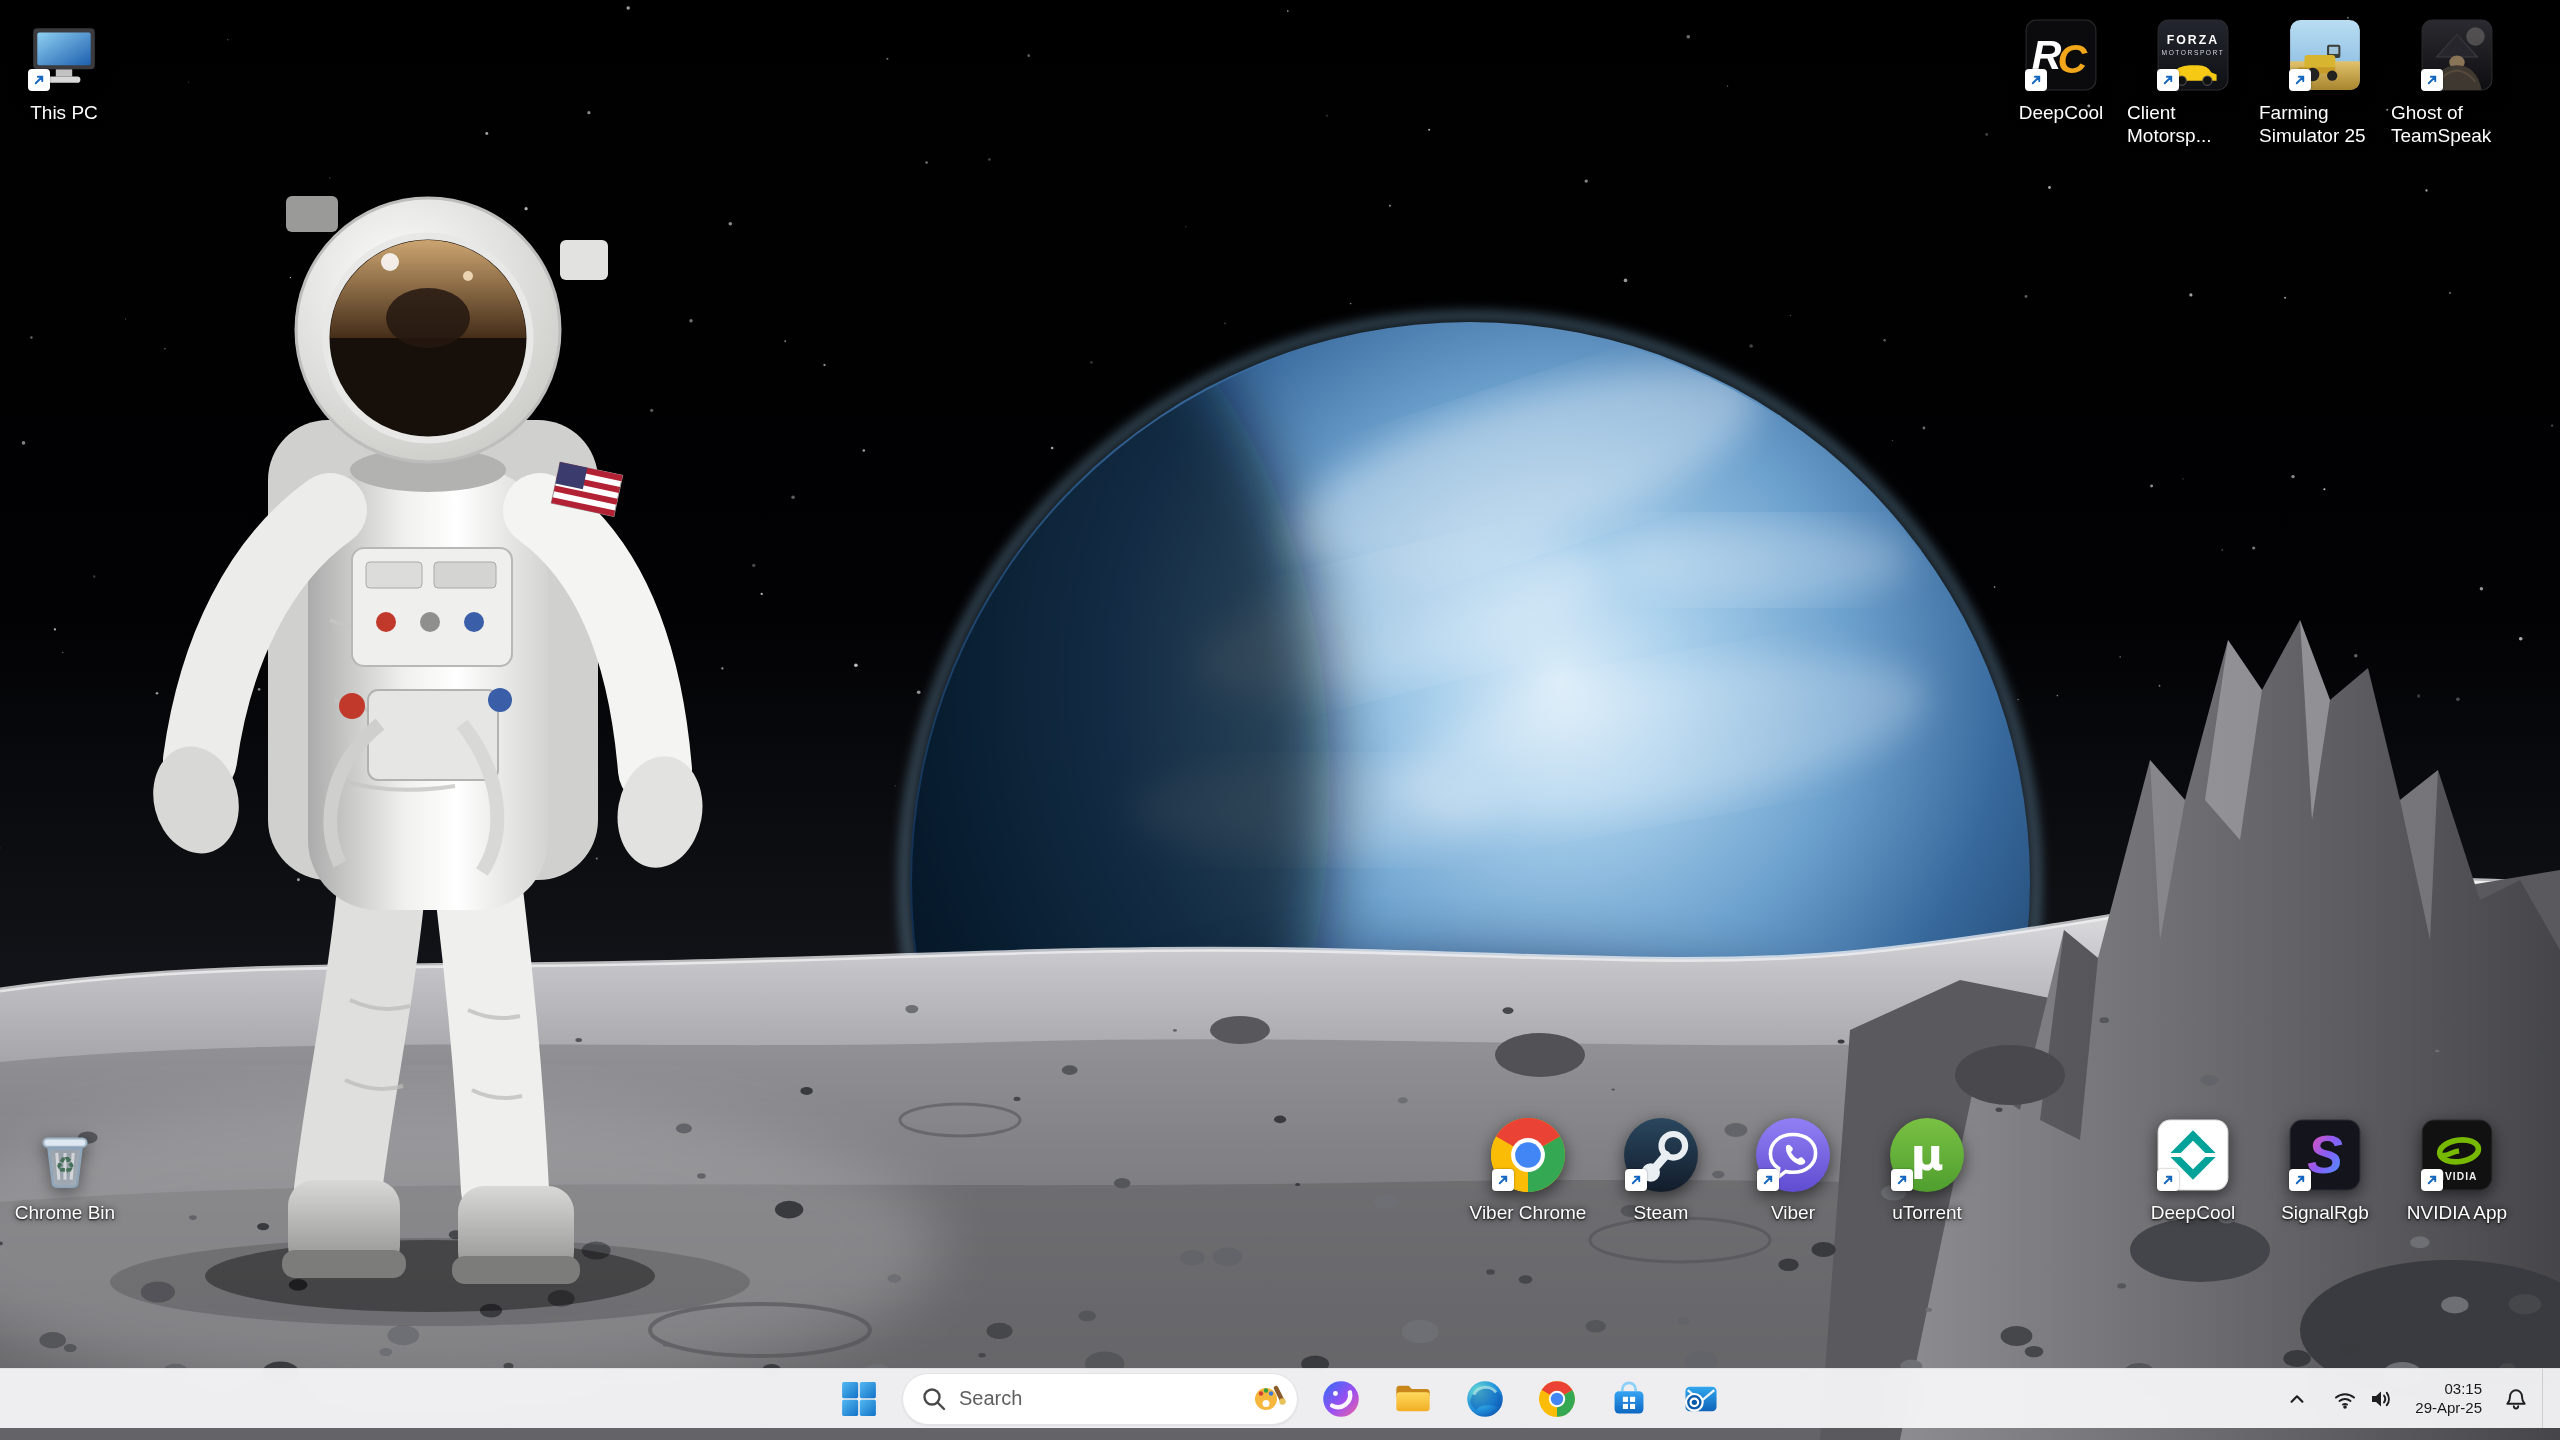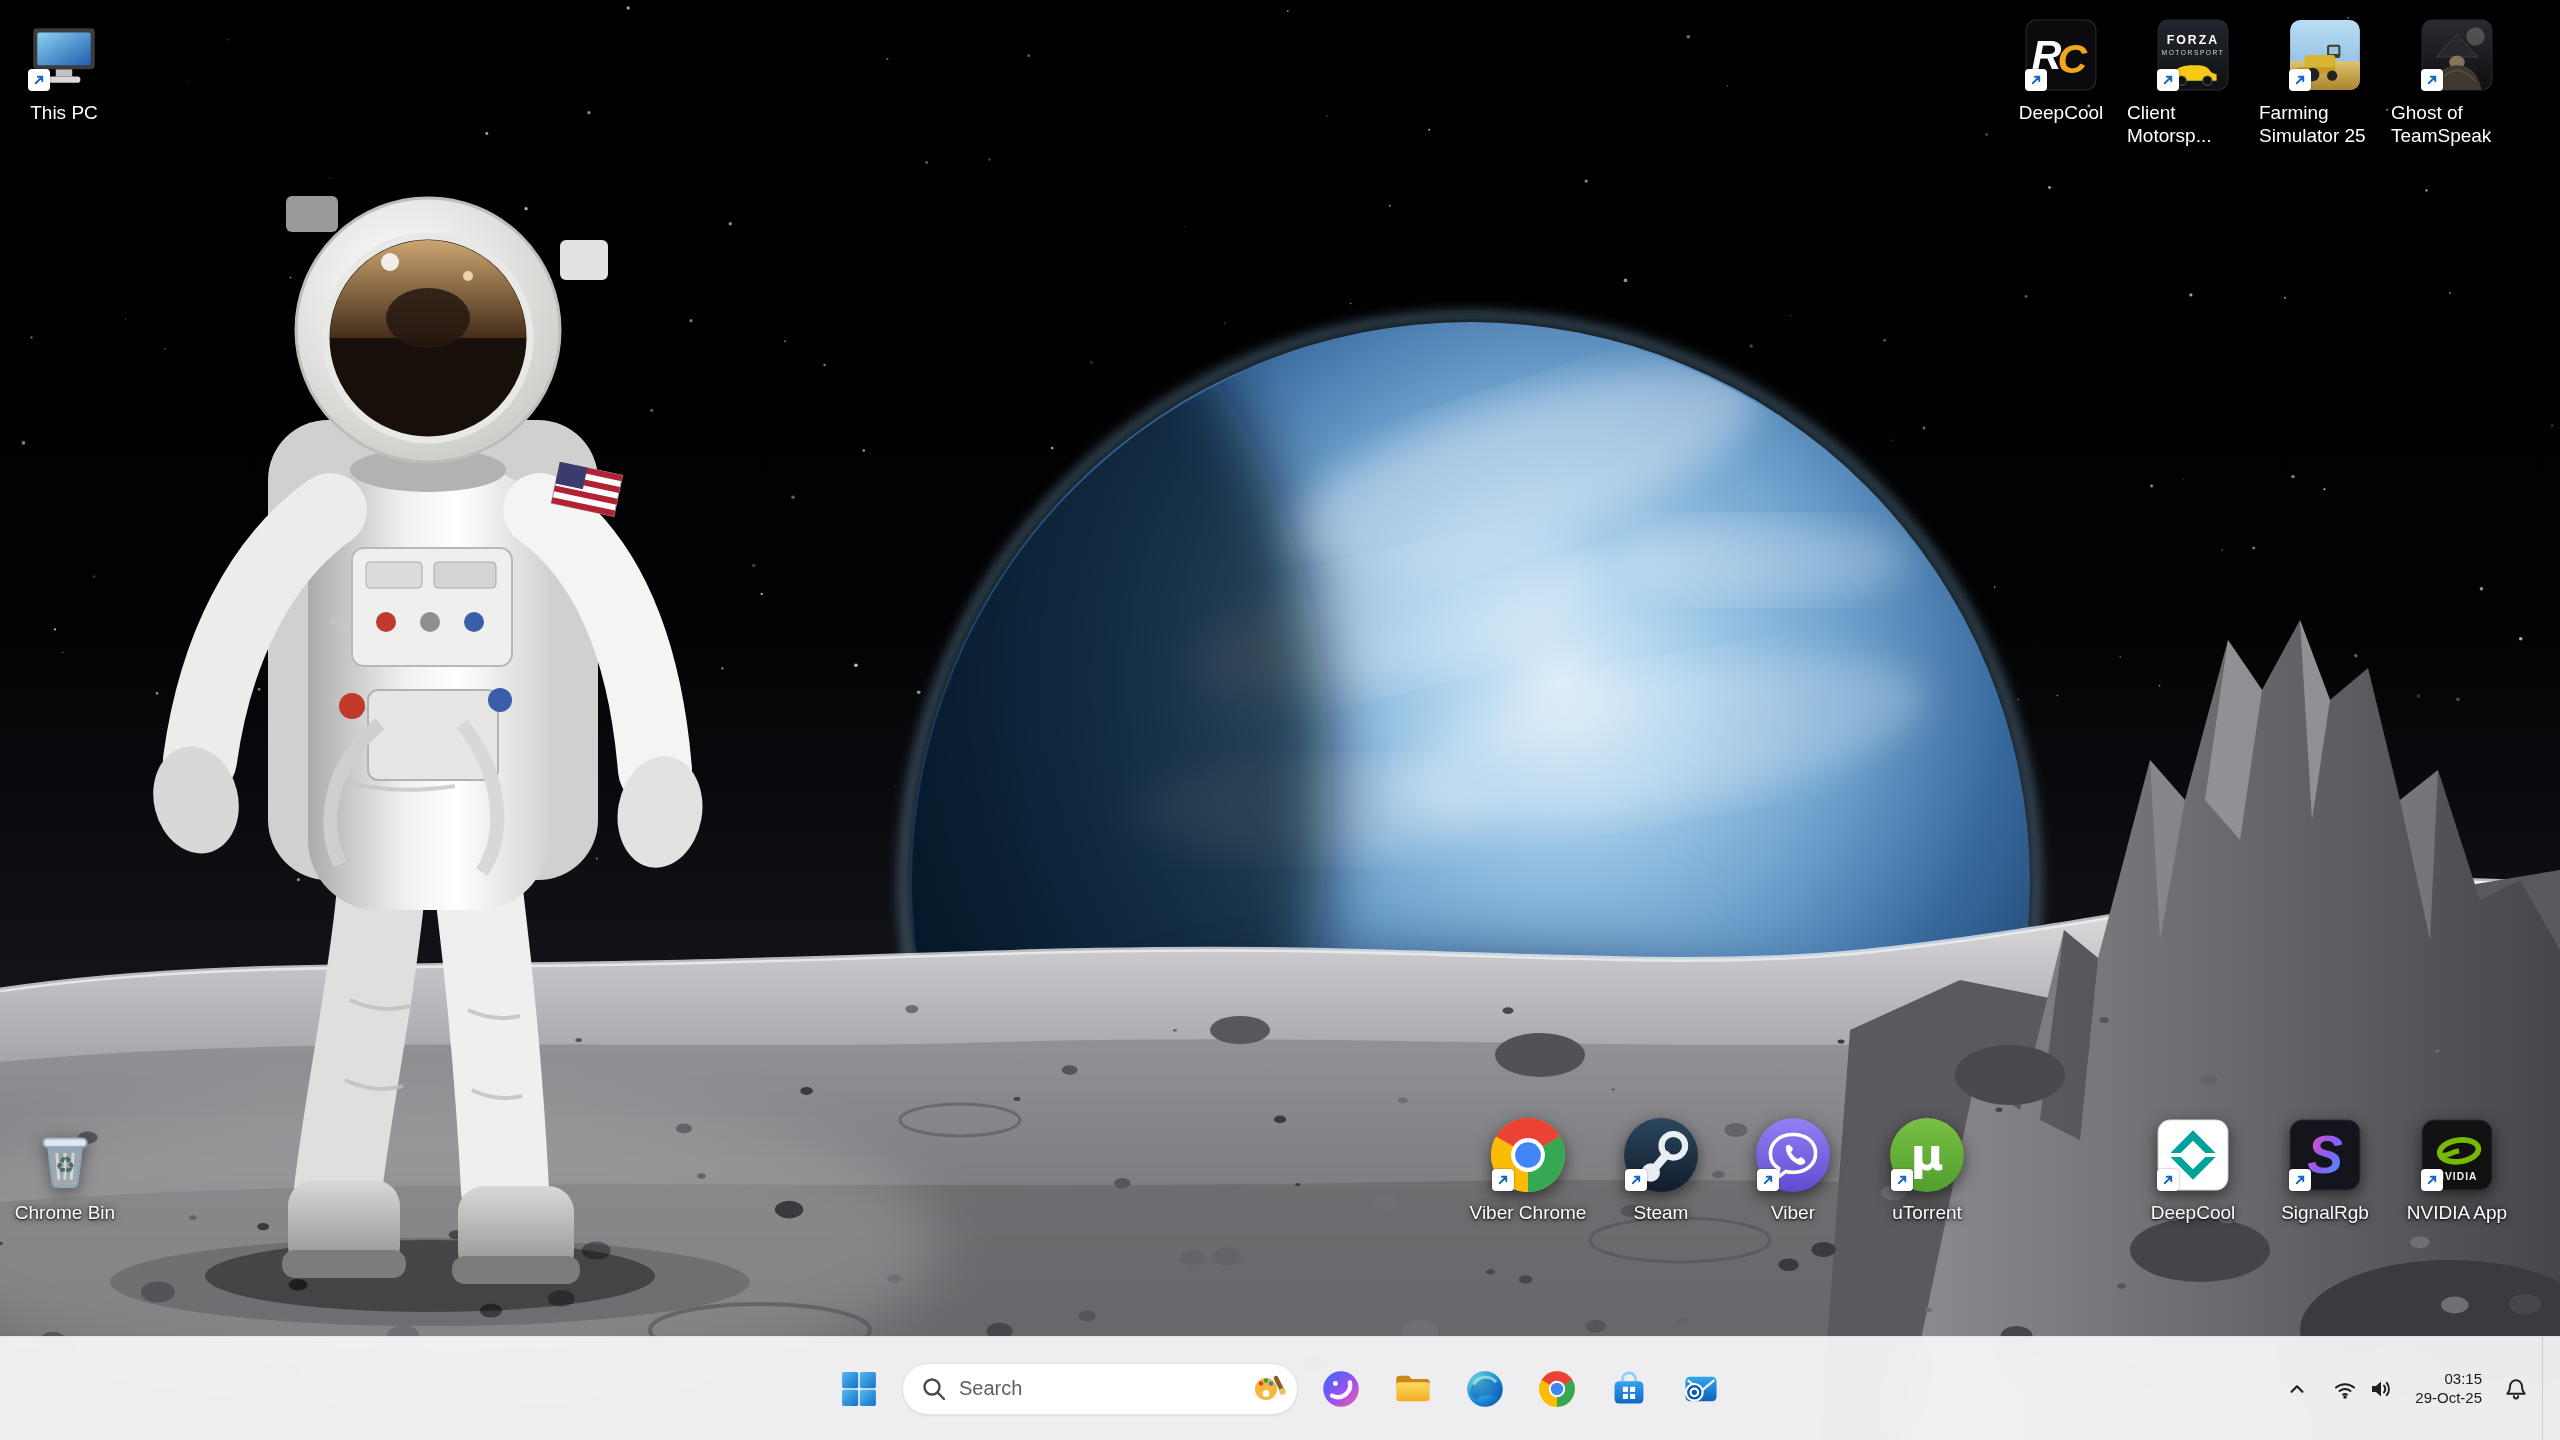"Search" .taskbar { bottom: 0 -> 12px; height: 104px -> 60px }
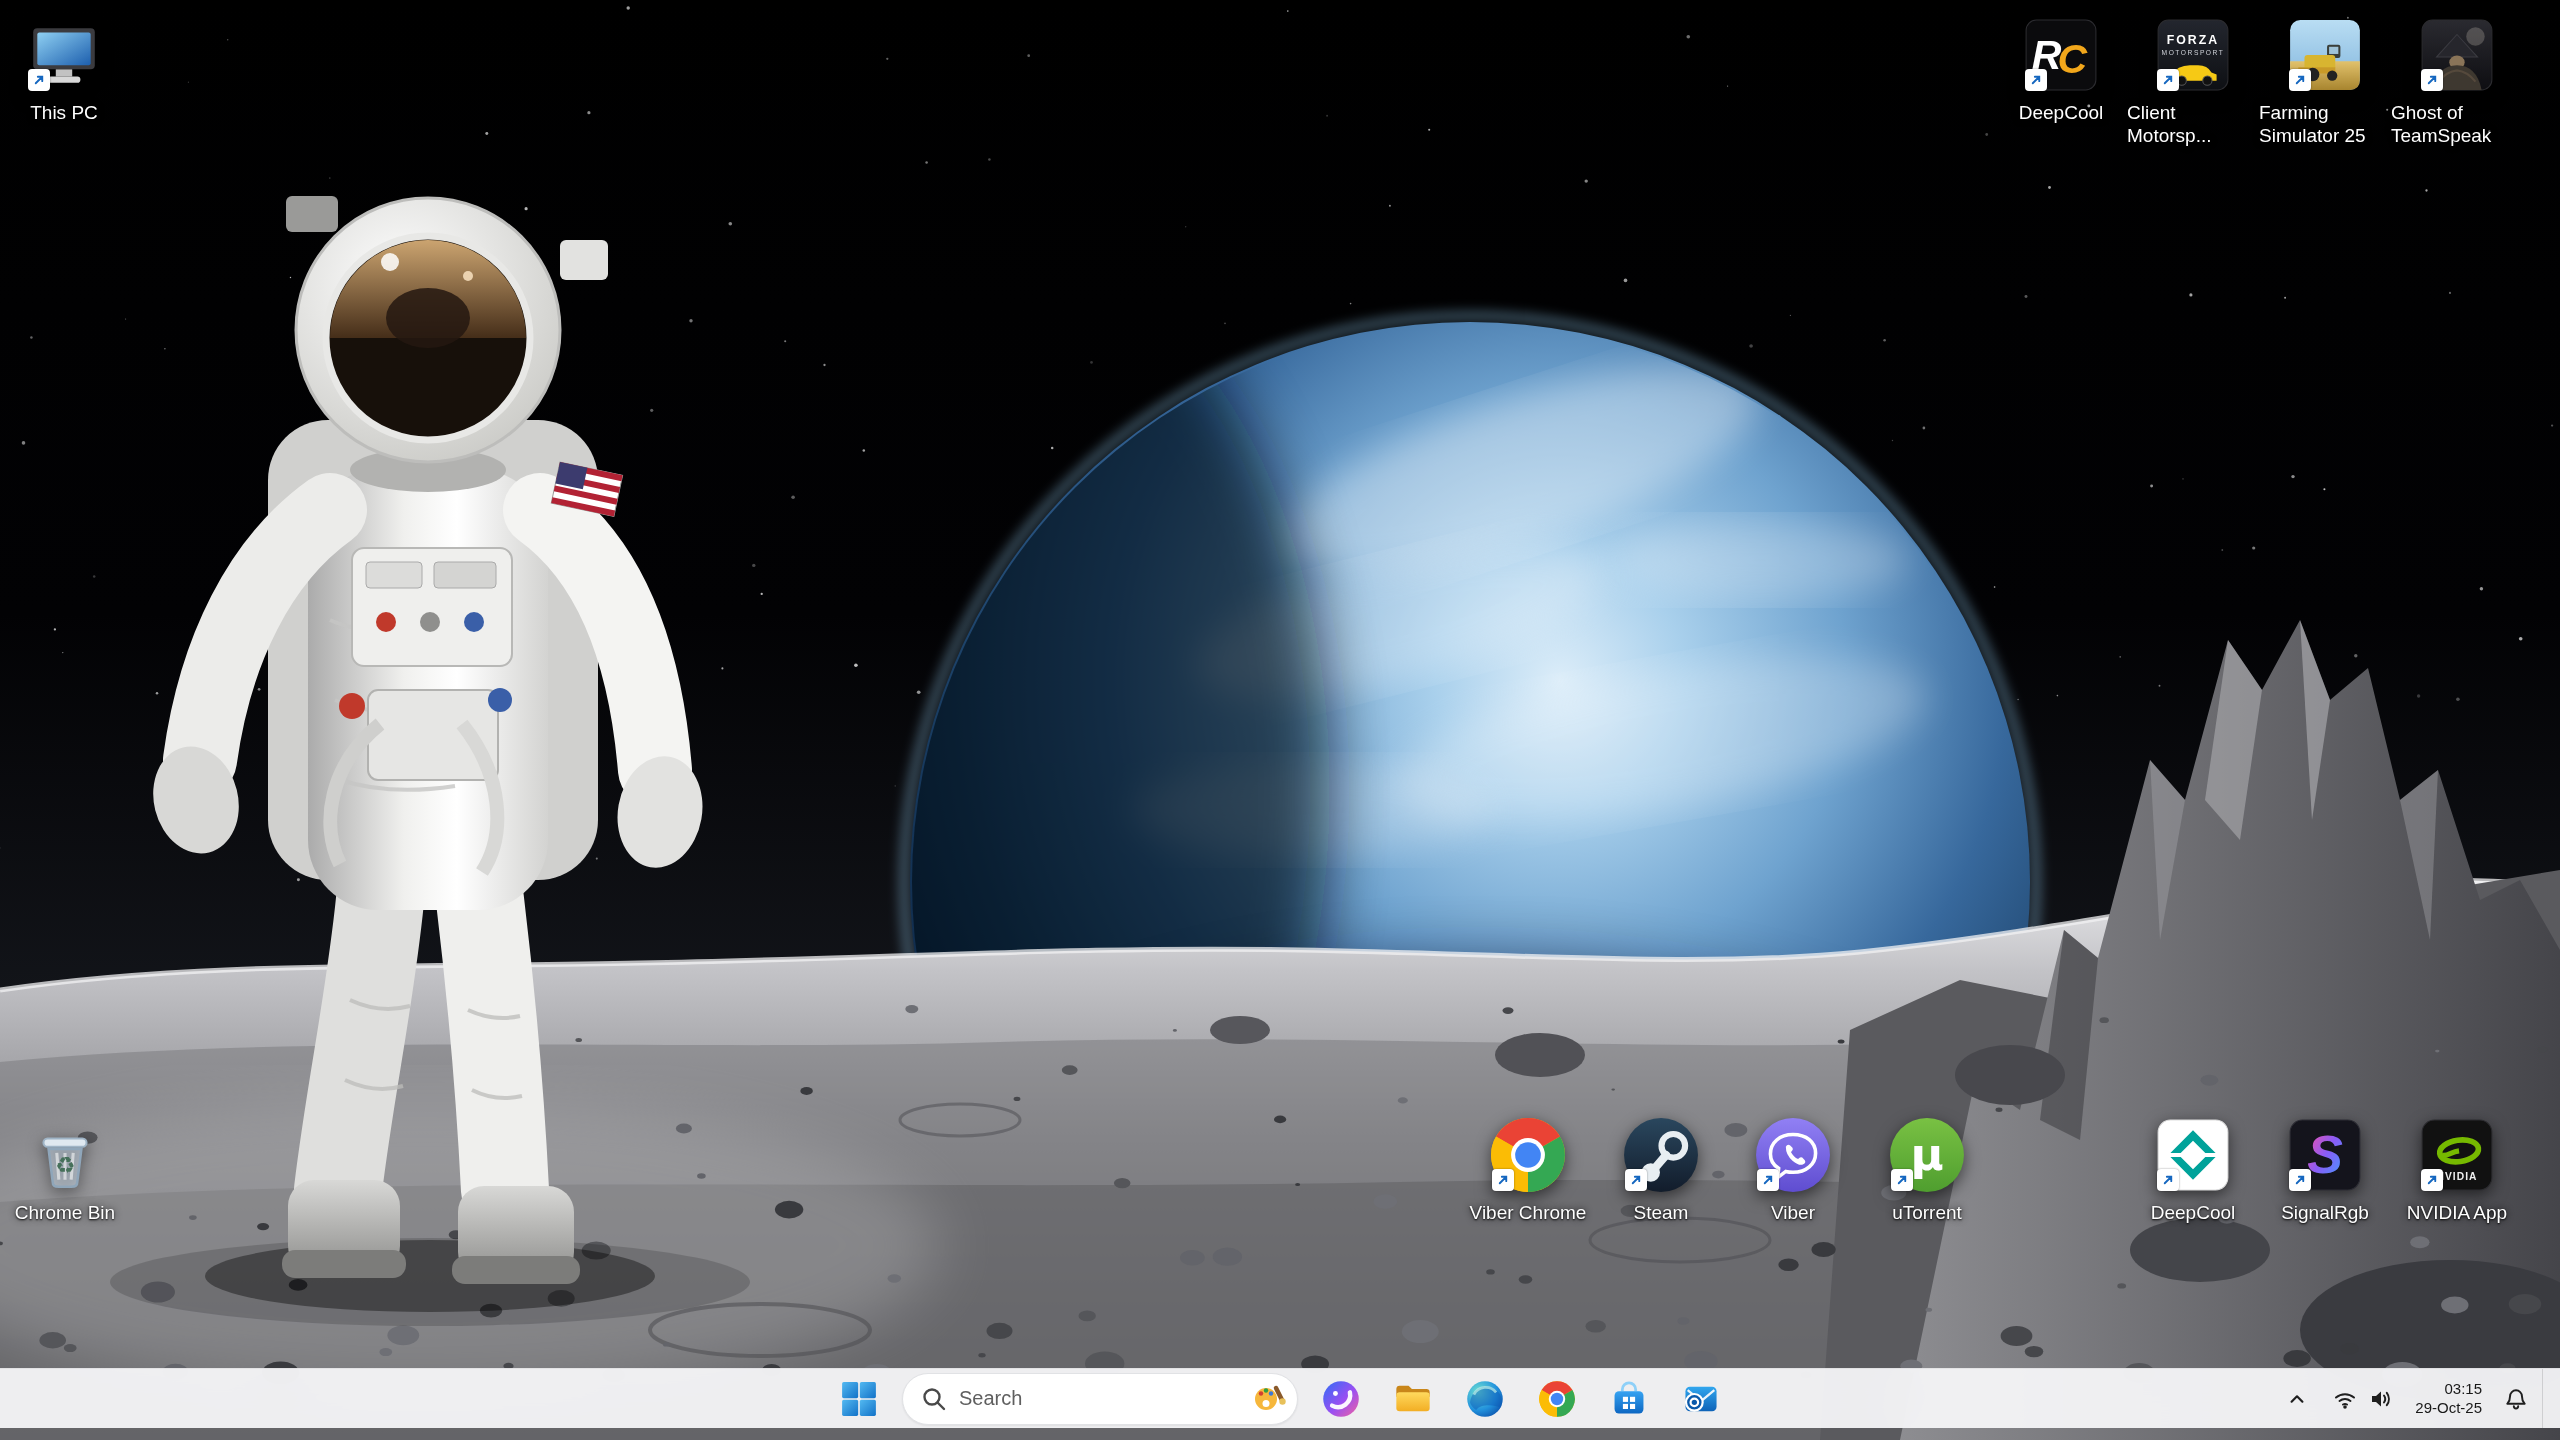"29-Oct-25" div { text: 29-Oct-25 -> 29-Apr-25 }
